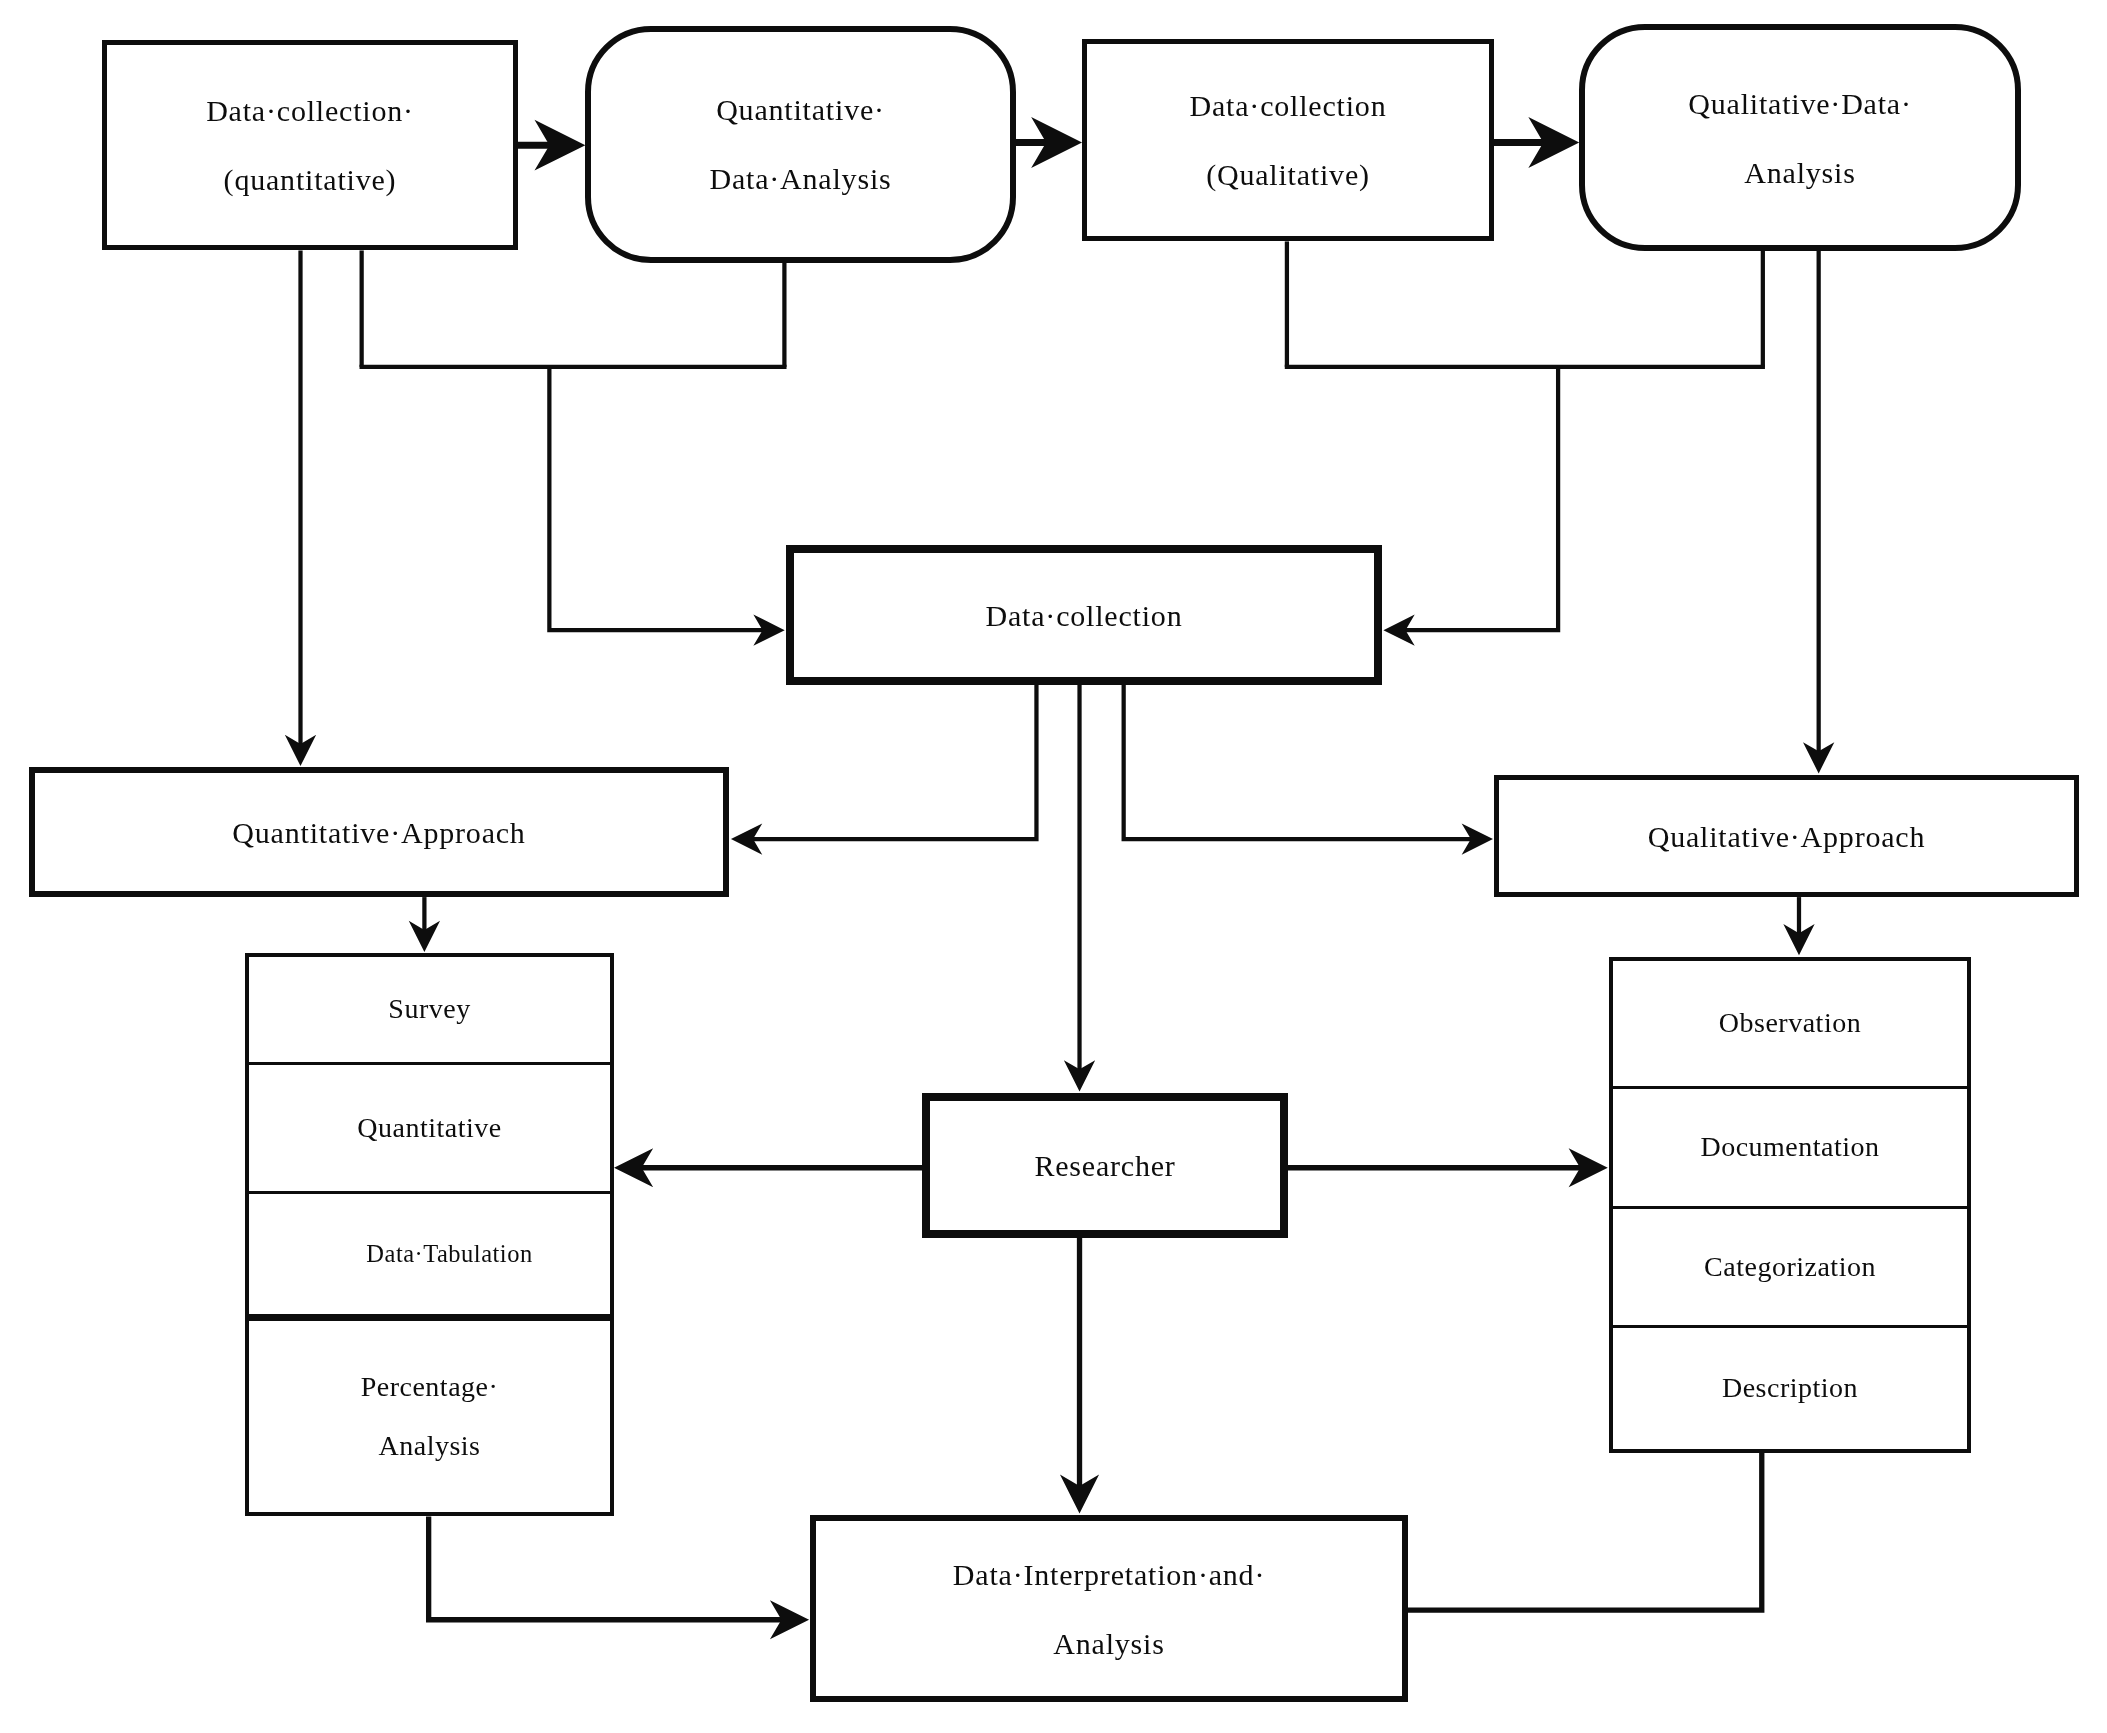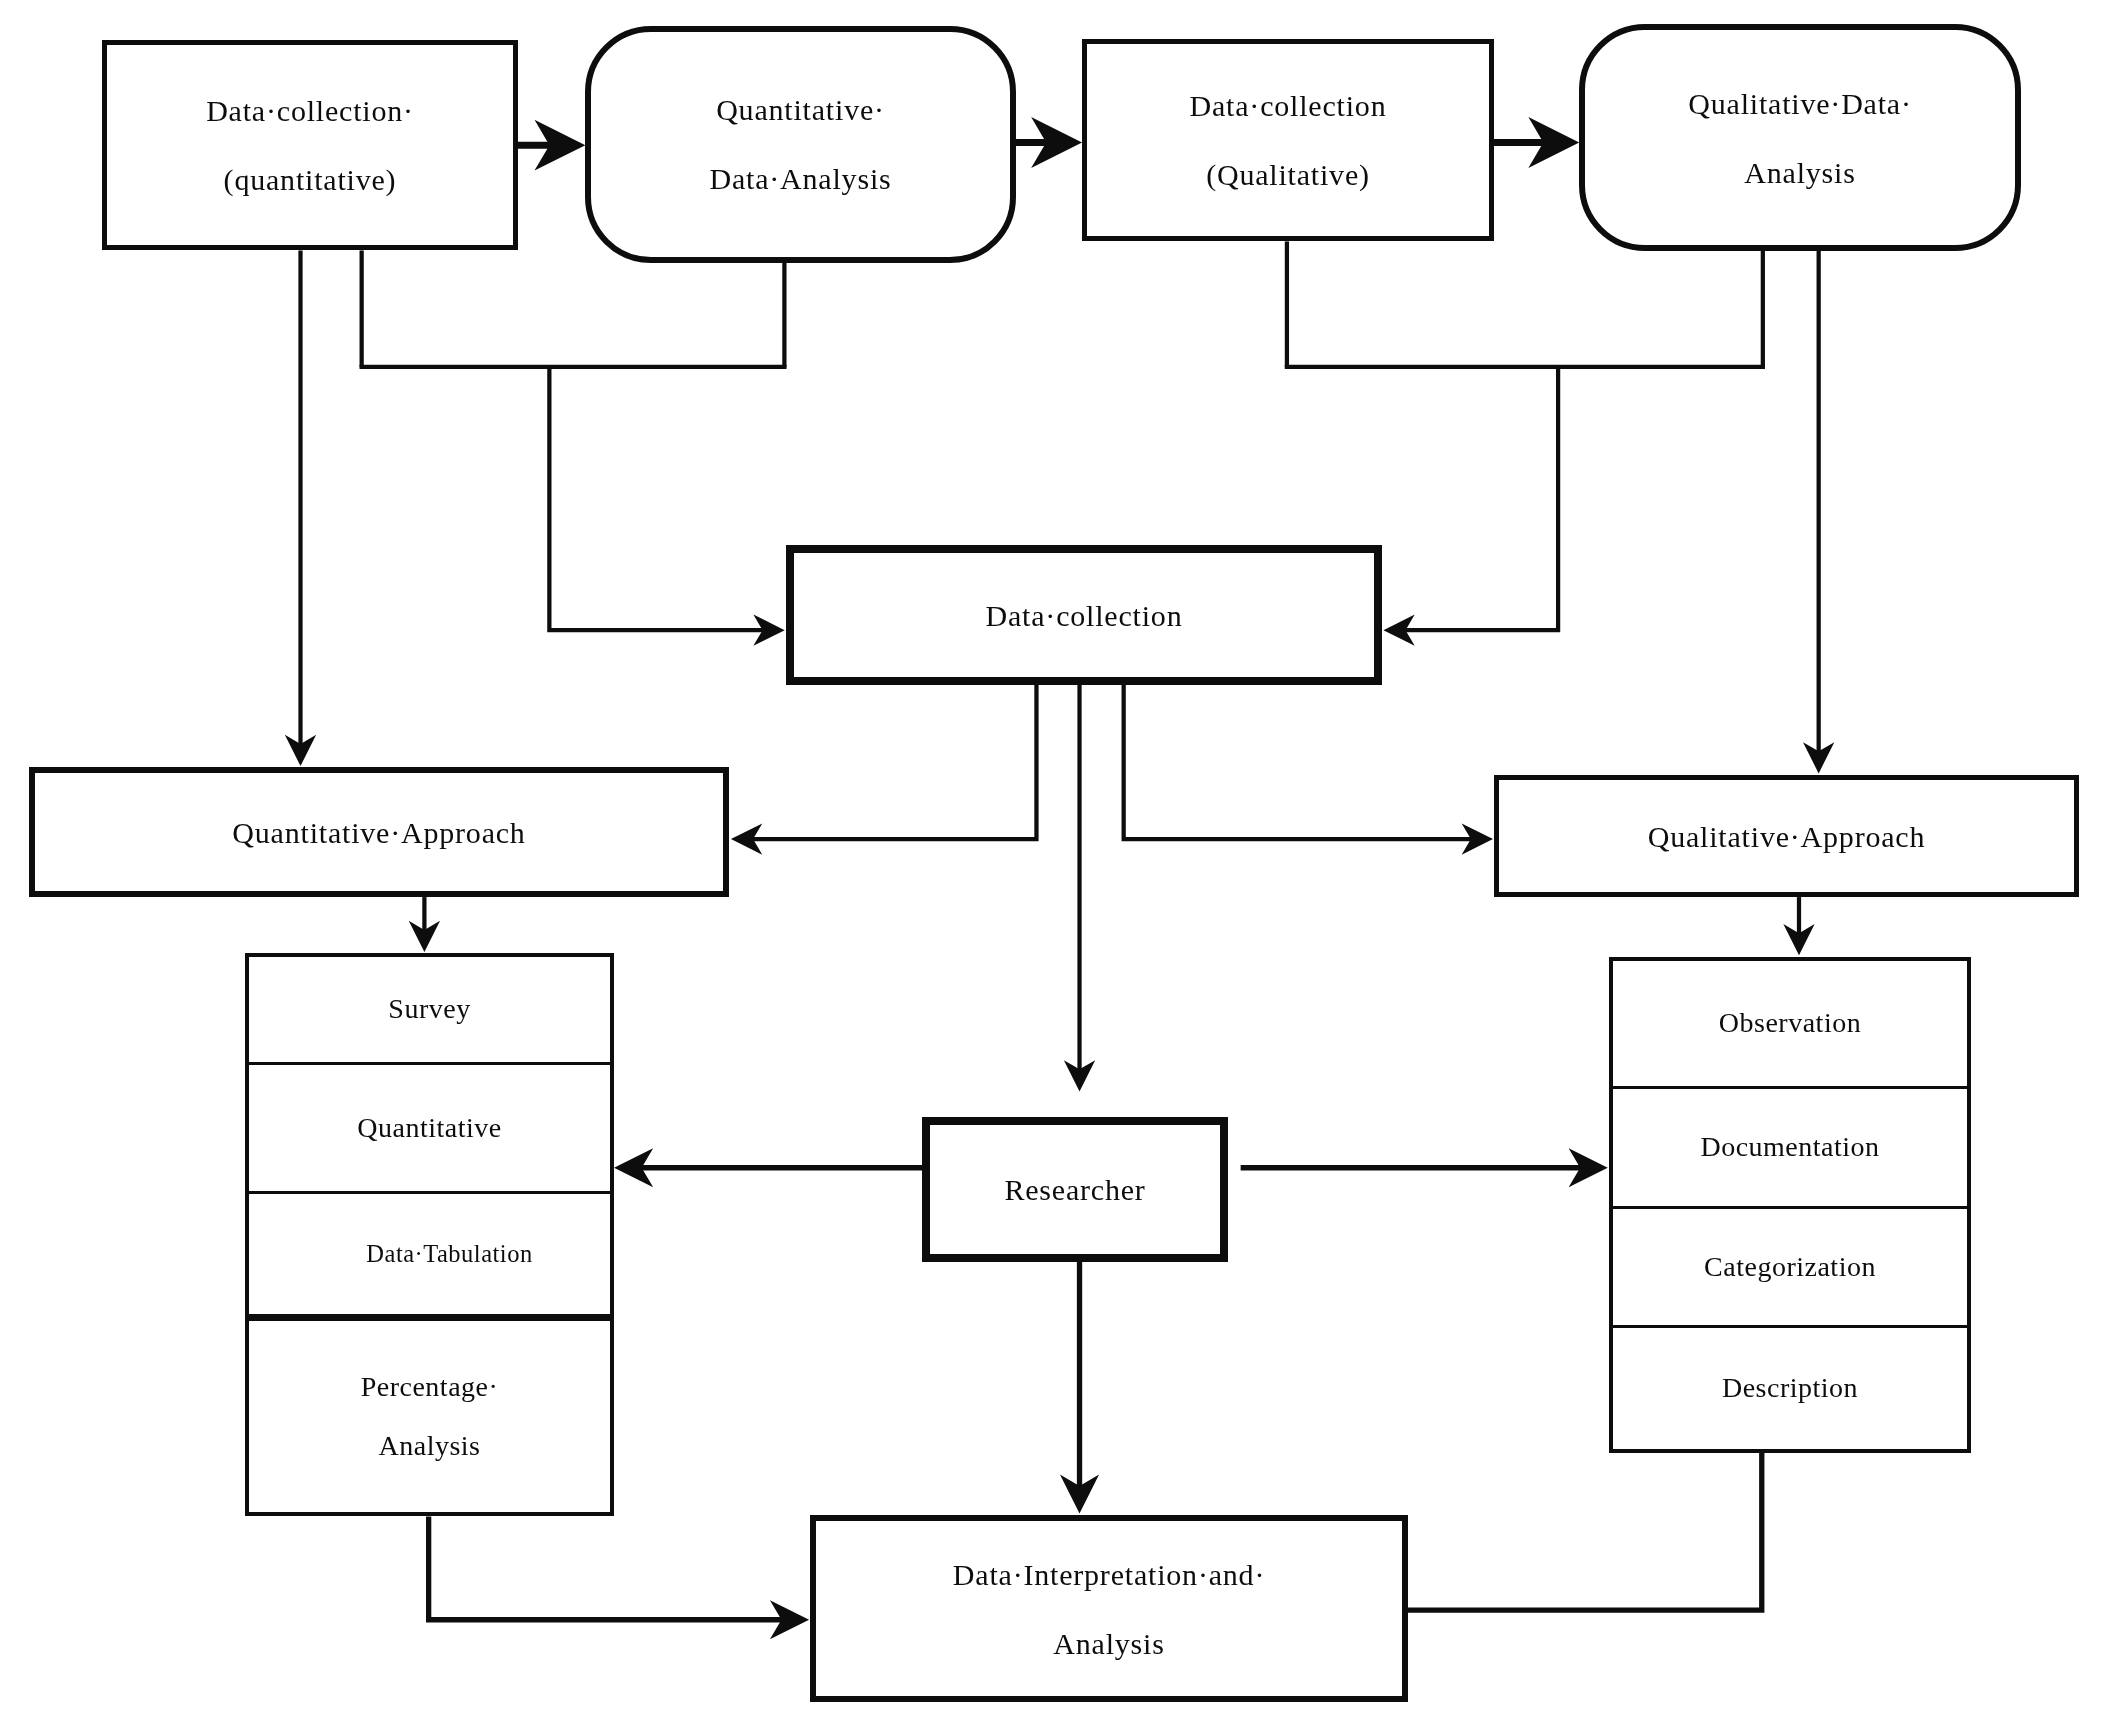"Researcher" div.node { top: 1117px -> 1093px; width: 306px -> 366px }
